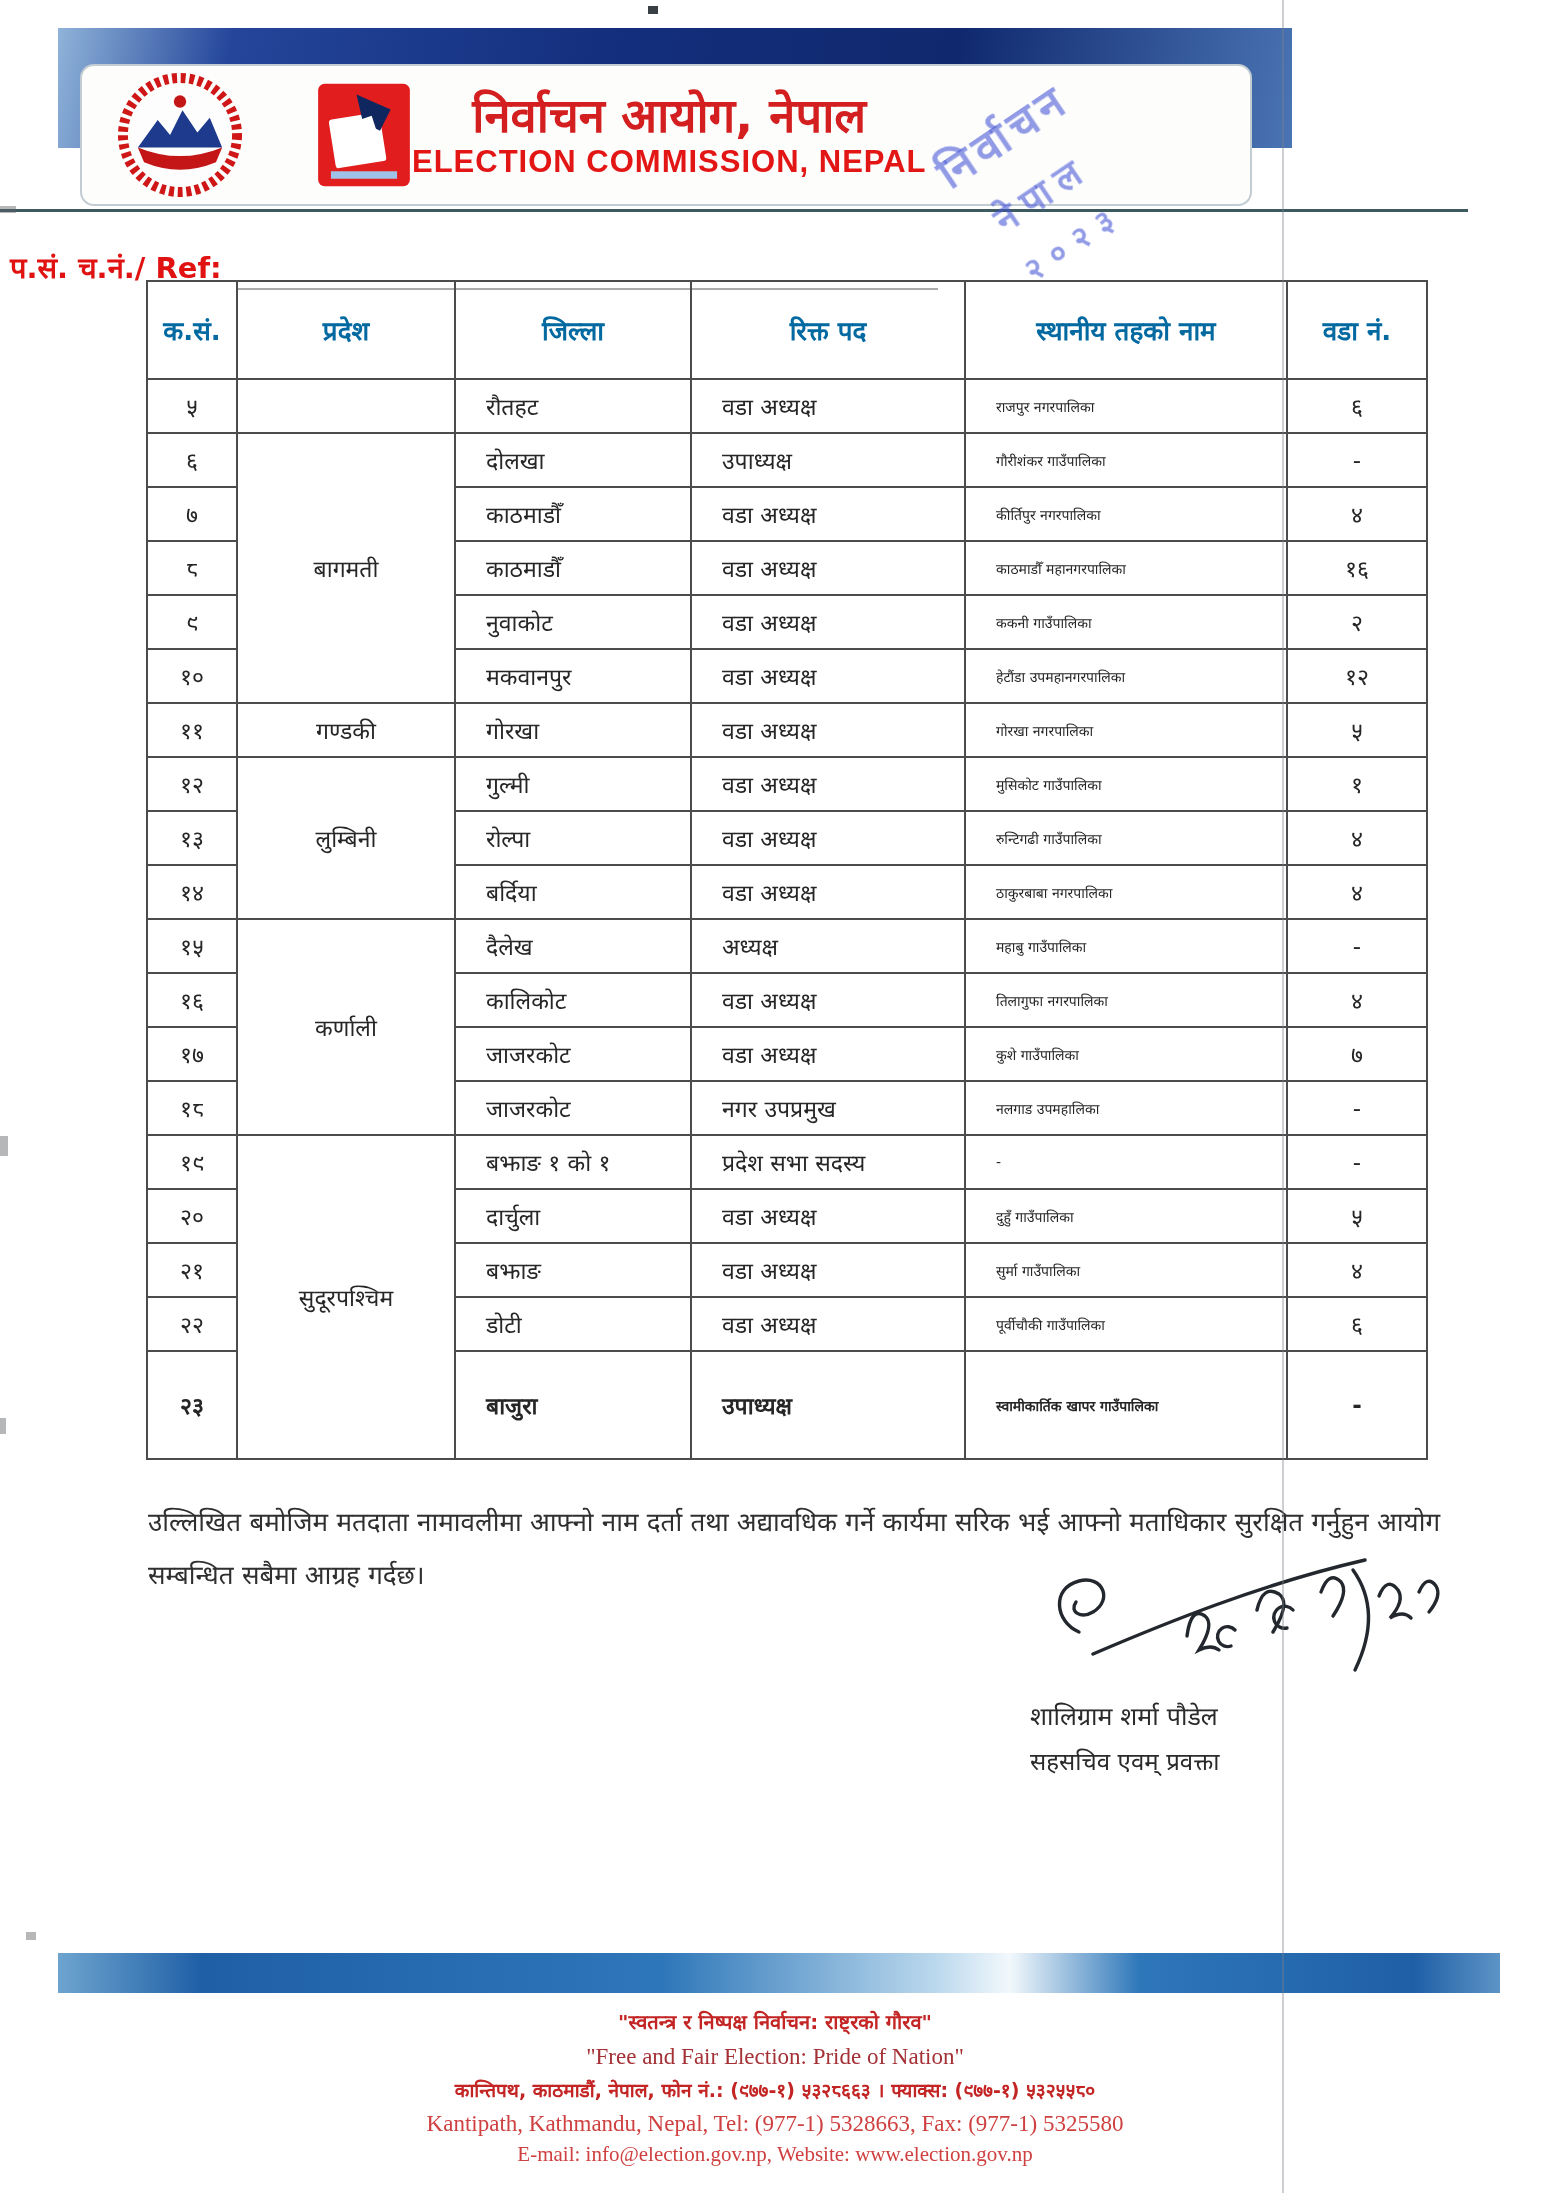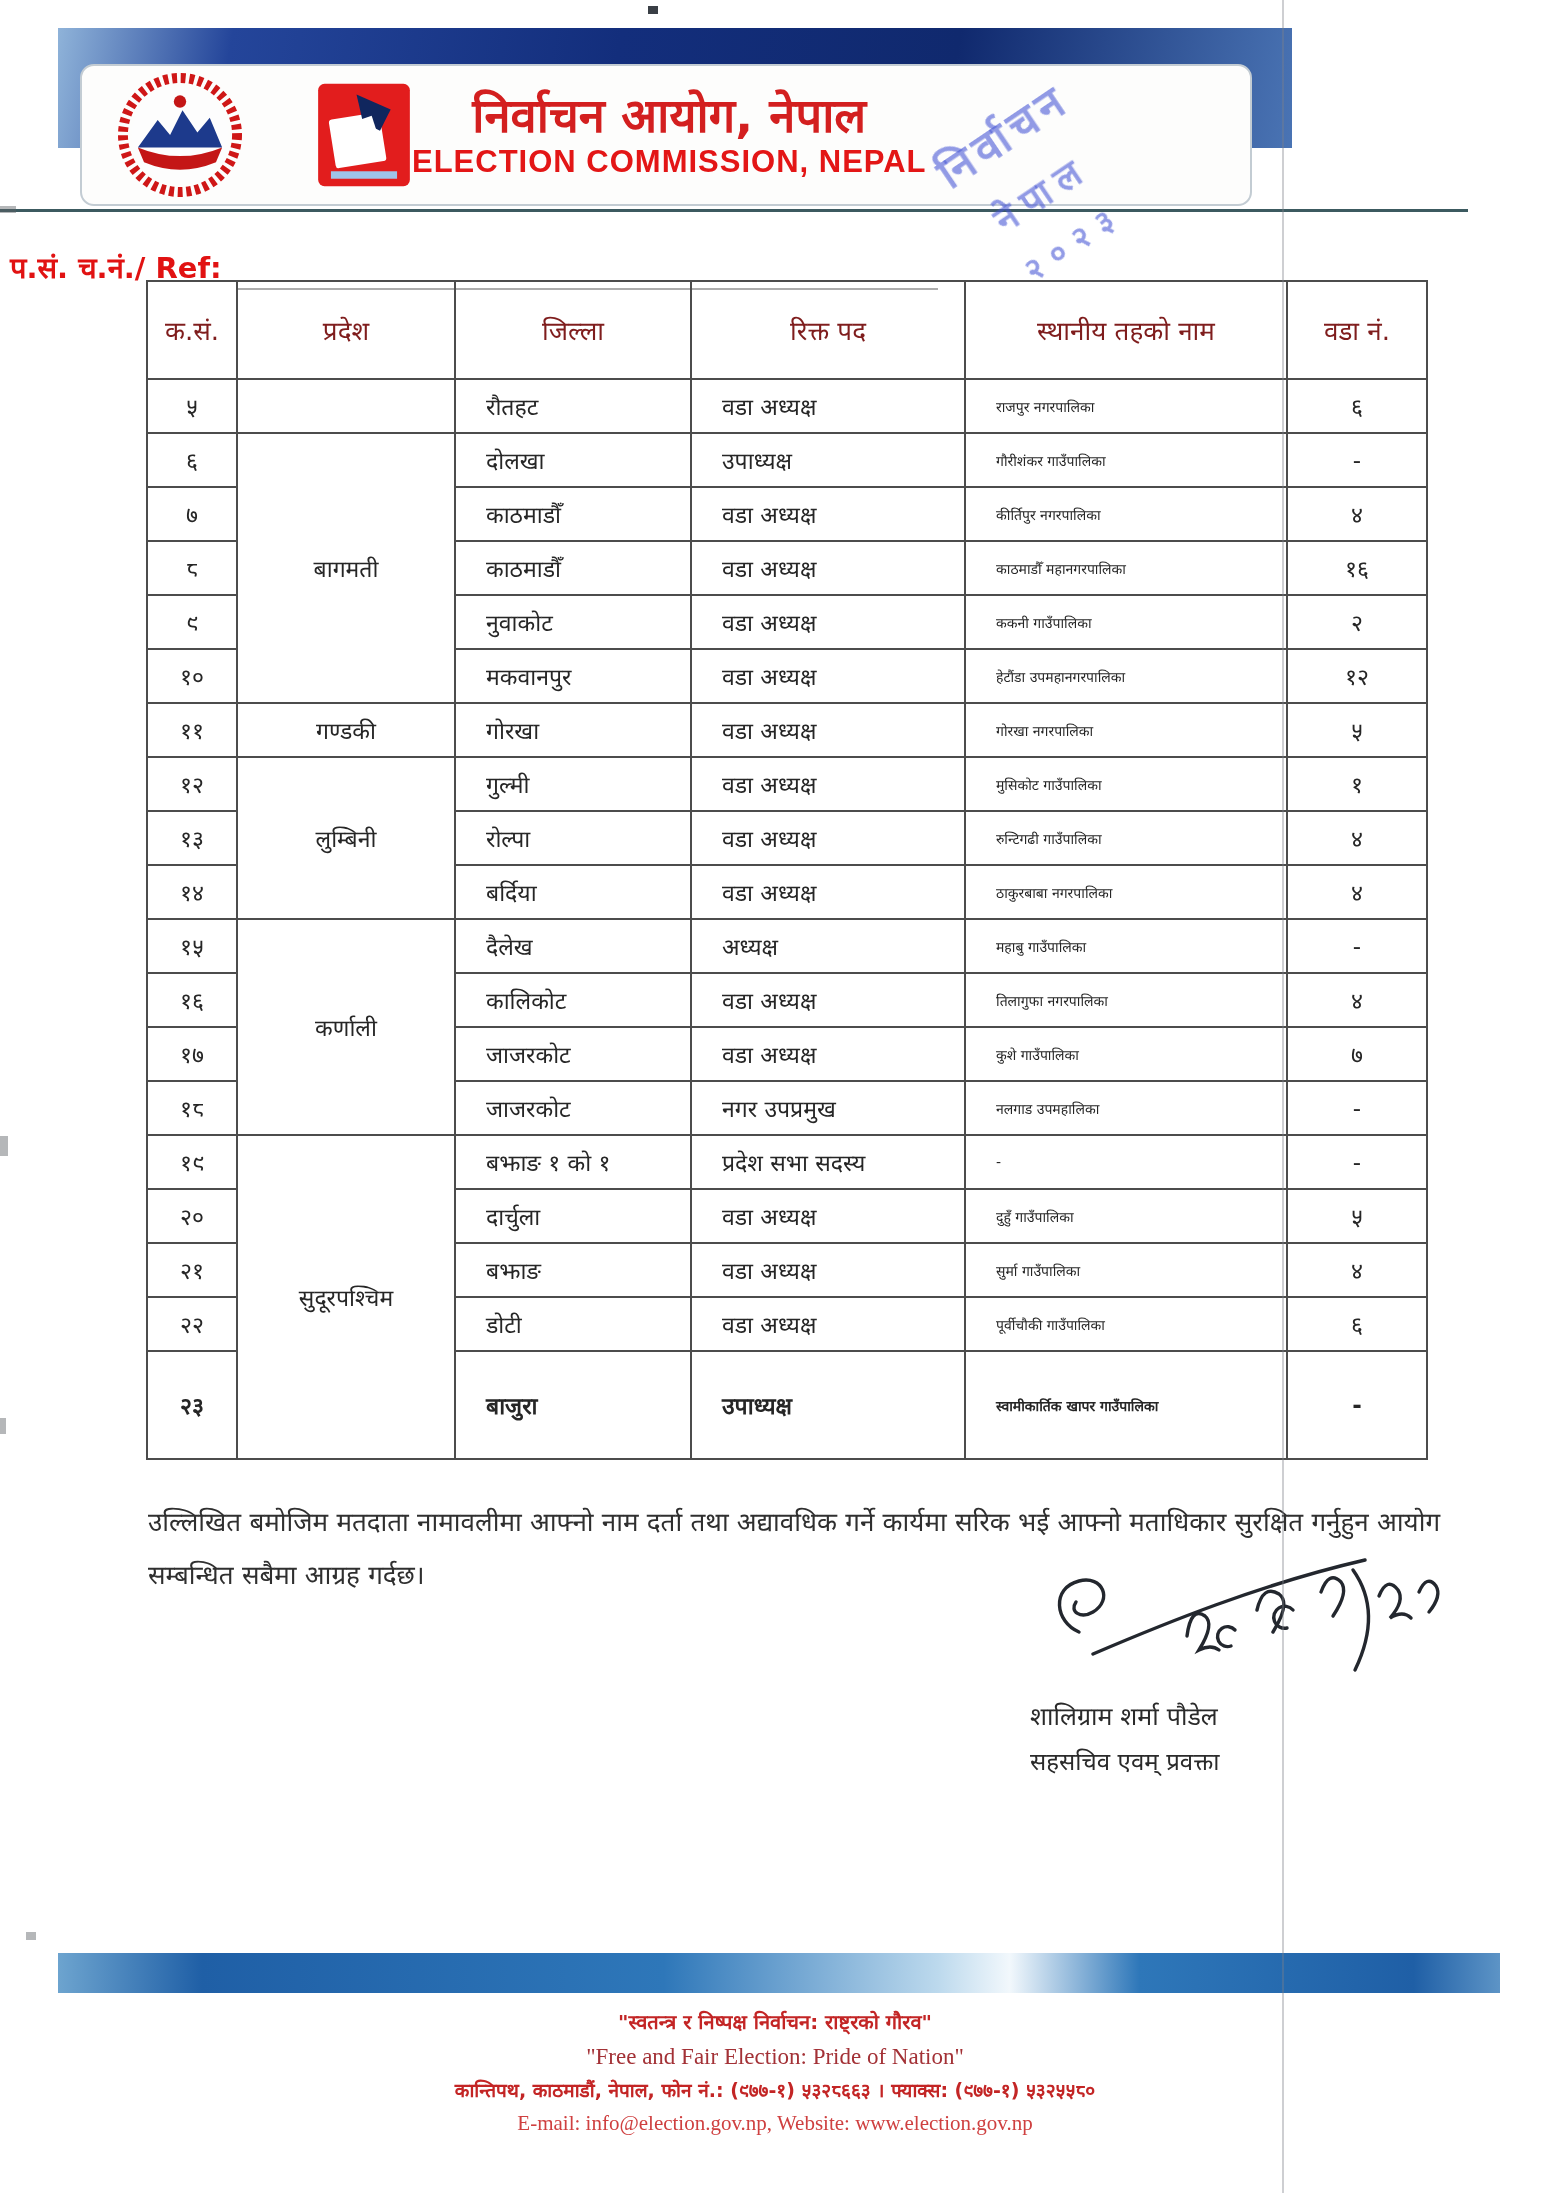"क.सं." .vtable th { color: #7f1d1d -> #0369a1; font-weight: normal -> bold }
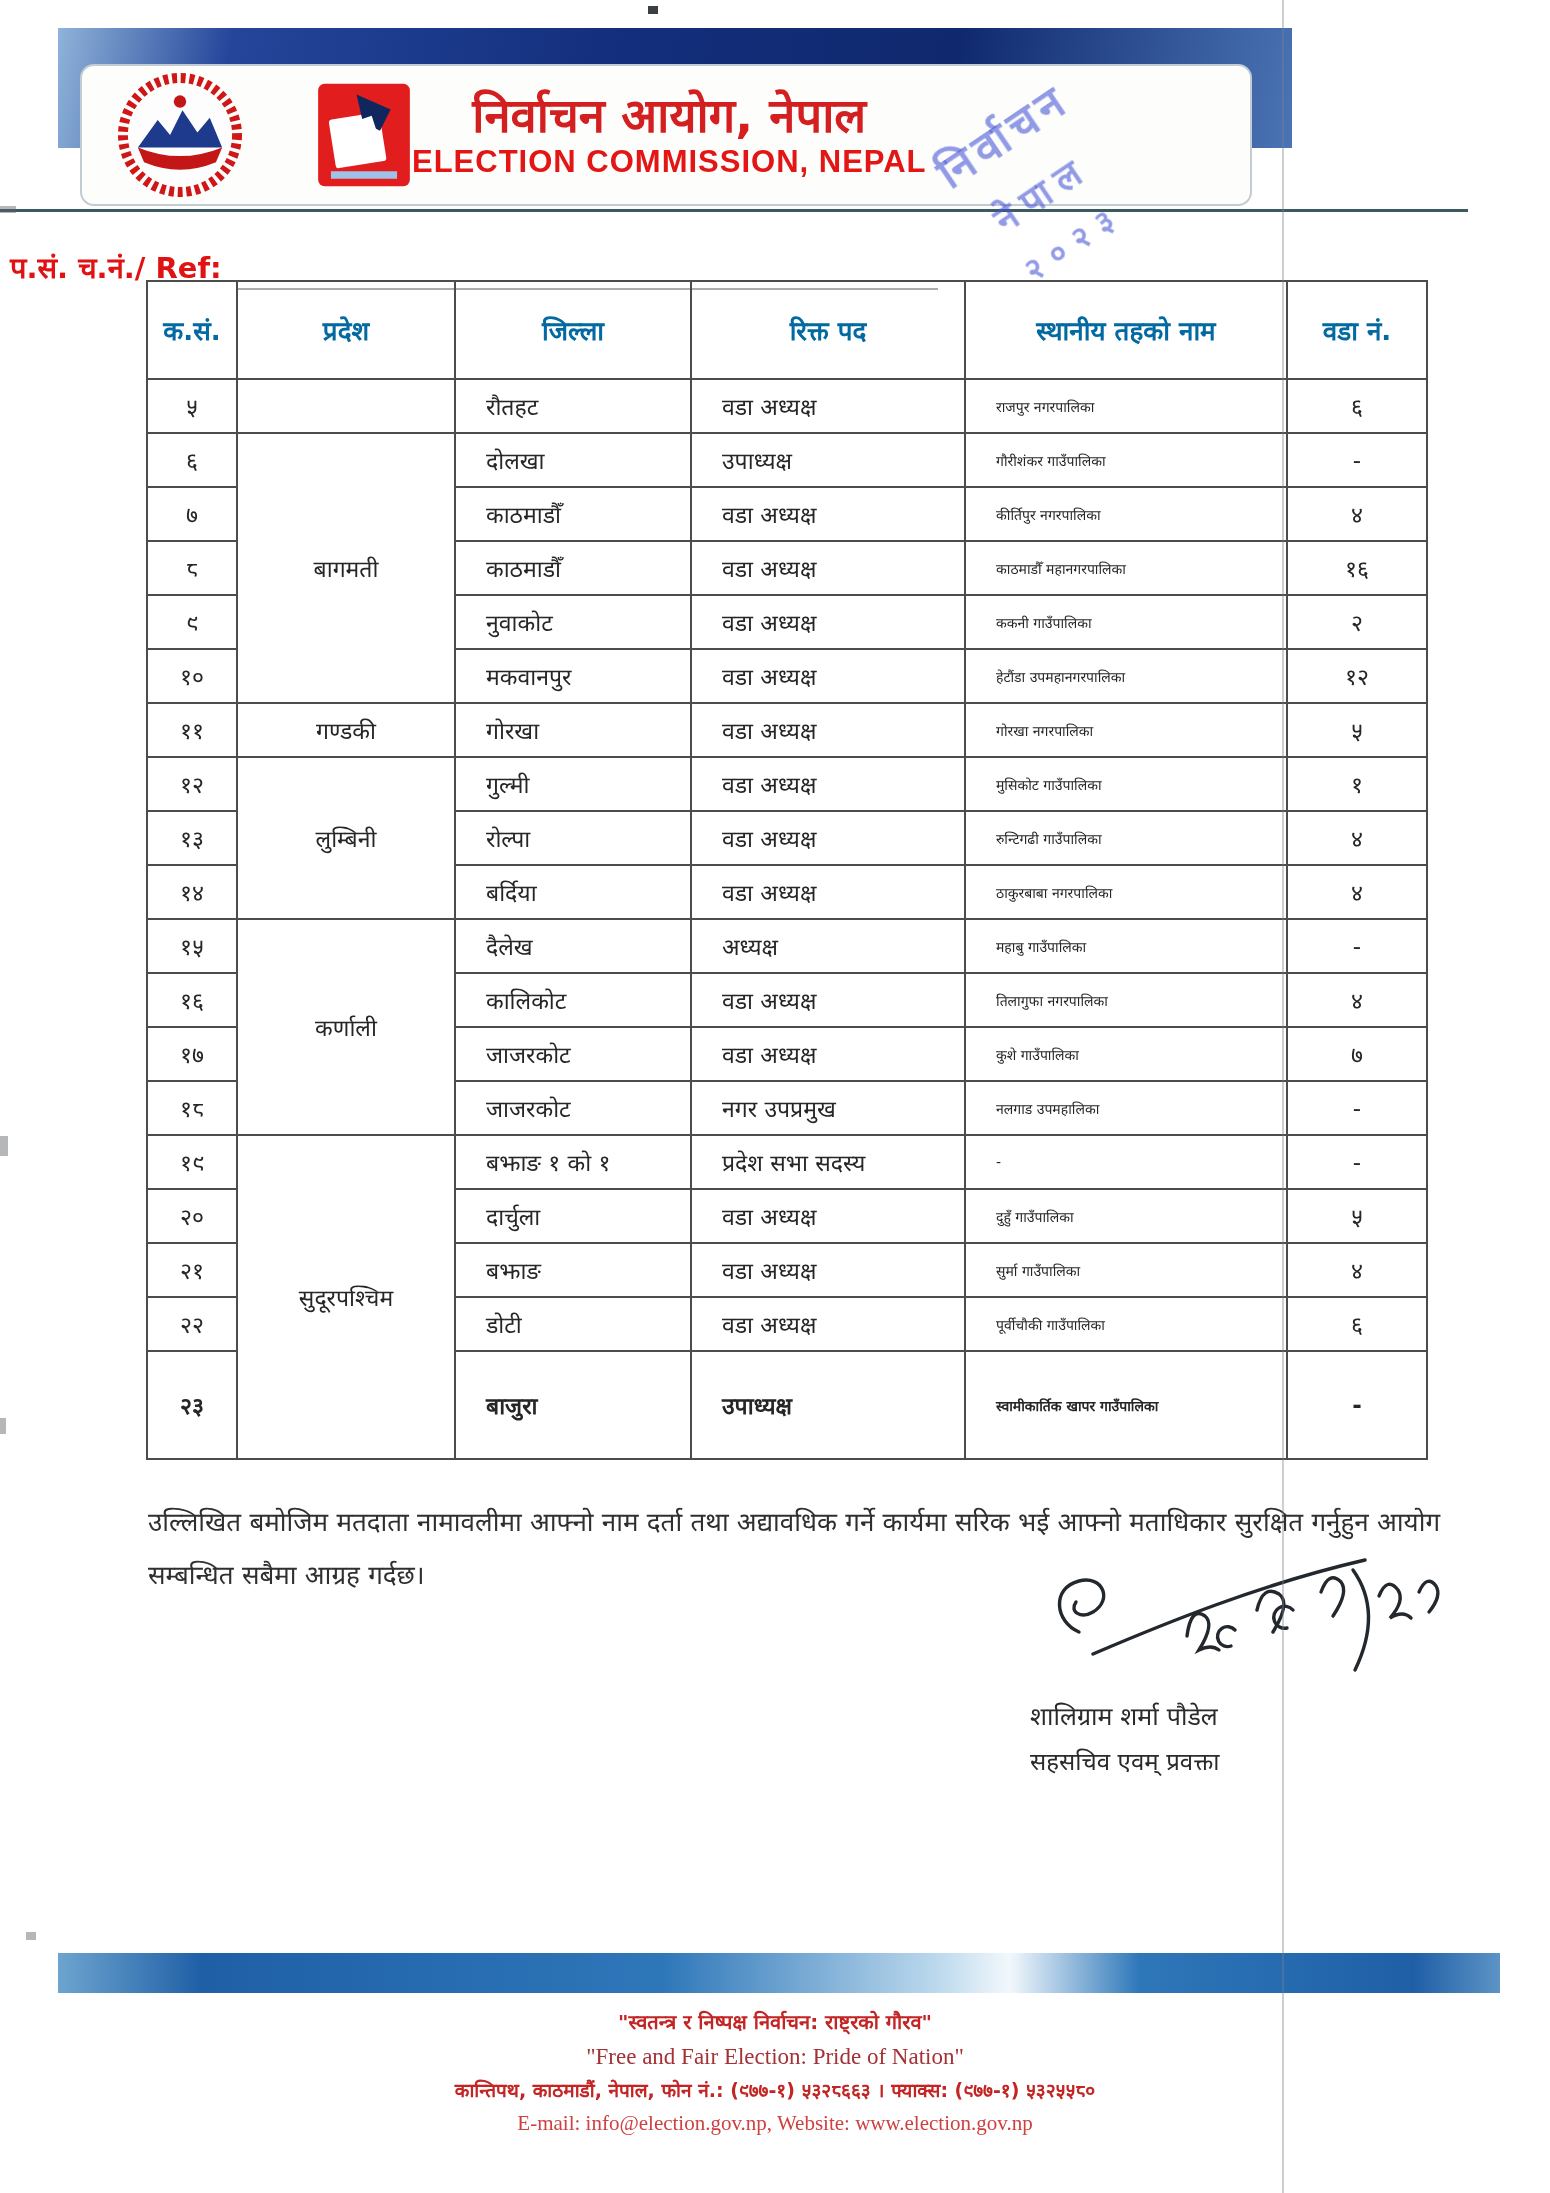"Kantipath, Kathmandu, Nepal, Tel:" div.f-en2 { html: none -> <div>Kantipath, Kathmandu, Nepal, Tel: (977-1) 5328663, Fax: (977-1) 5325580</div> }
